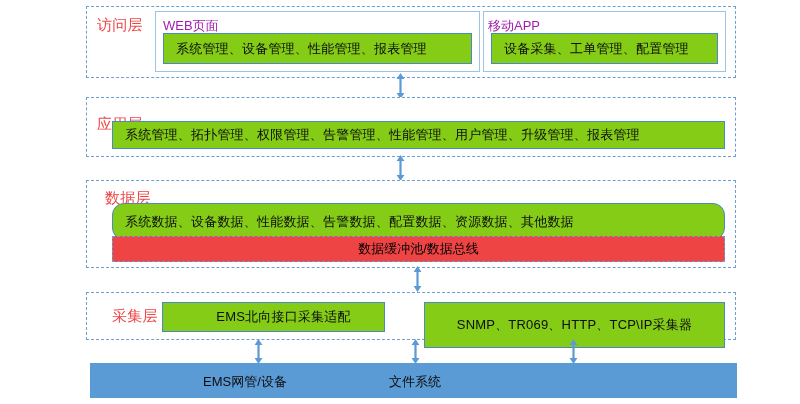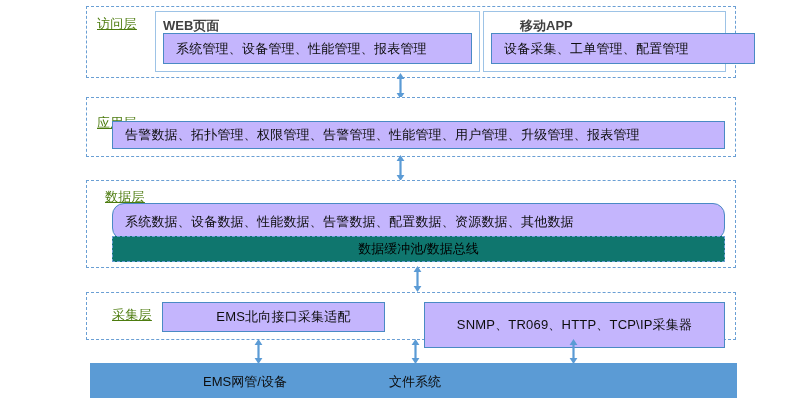"访问层" .layer-label { color: #4d7c0f -> #ef4444; font-size: 13px -> 15px; text-decoration: underline -> none }
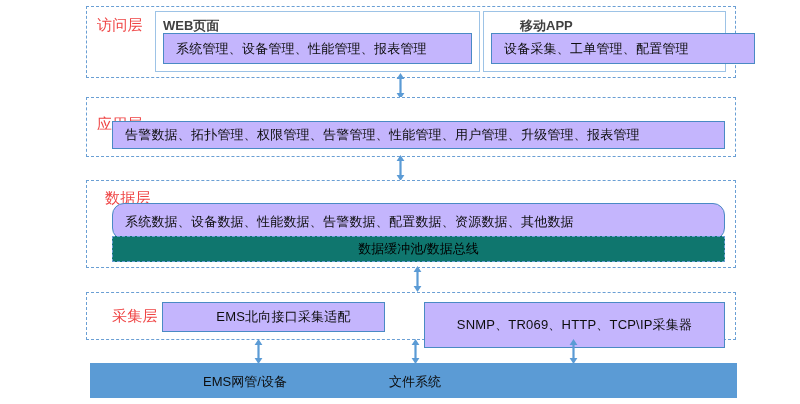"WEB页面" .panel-title { color: #404040 -> #a21caf; font-weight: bold -> none }
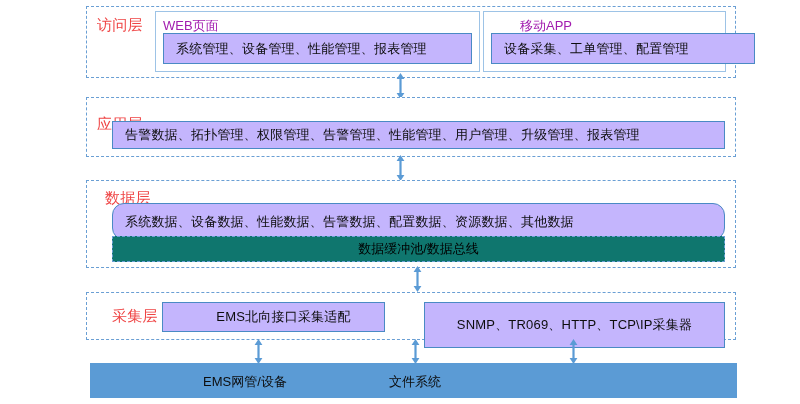"移动APP" div.panel-title { left: 520px -> 488px }
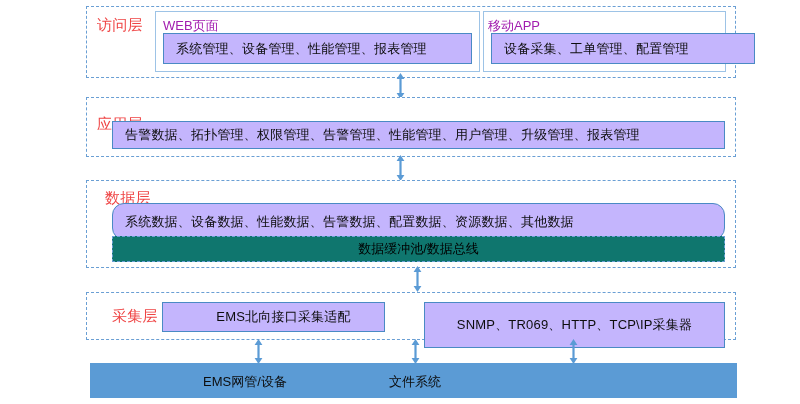"系统管理、设备管理、性能管理、报表管理" .bluebar { background: #c4b5fd -> #84cc16 }
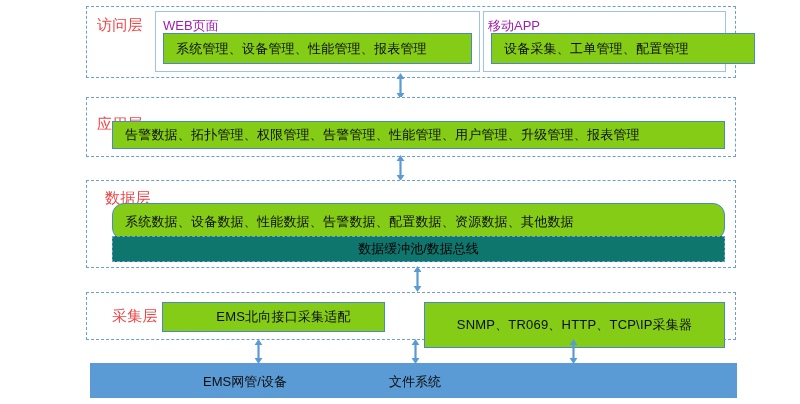"设备采集、工单管理、配置管理" div.bluebar { width: 264px -> 227px }
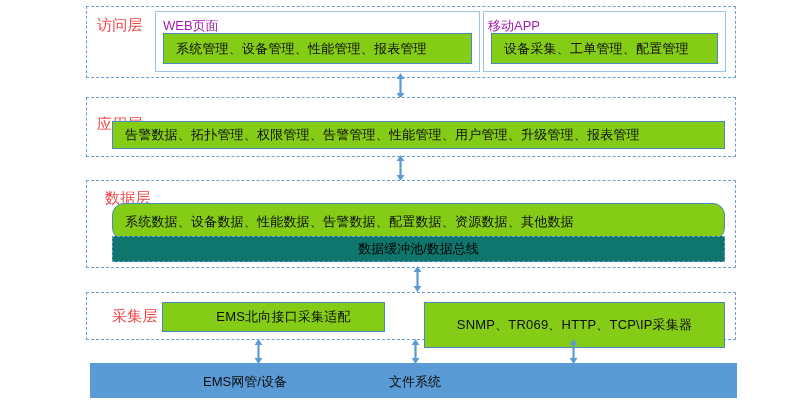"告警数据、拓扑管理、权限管理、告警管理、性能管理、用户管理、升级管理、报表管理" div.bluebar { text: 告警数据 -> 系统管理 }
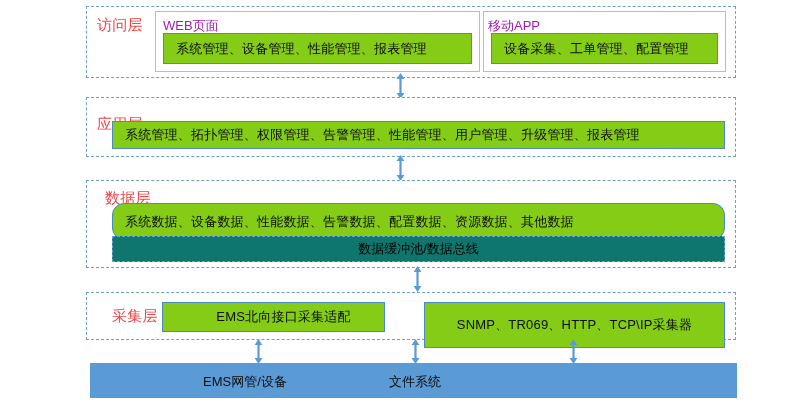"数据缓冲池/数据总线" .dashbar { background: #0f766e -> #ef4444 }
